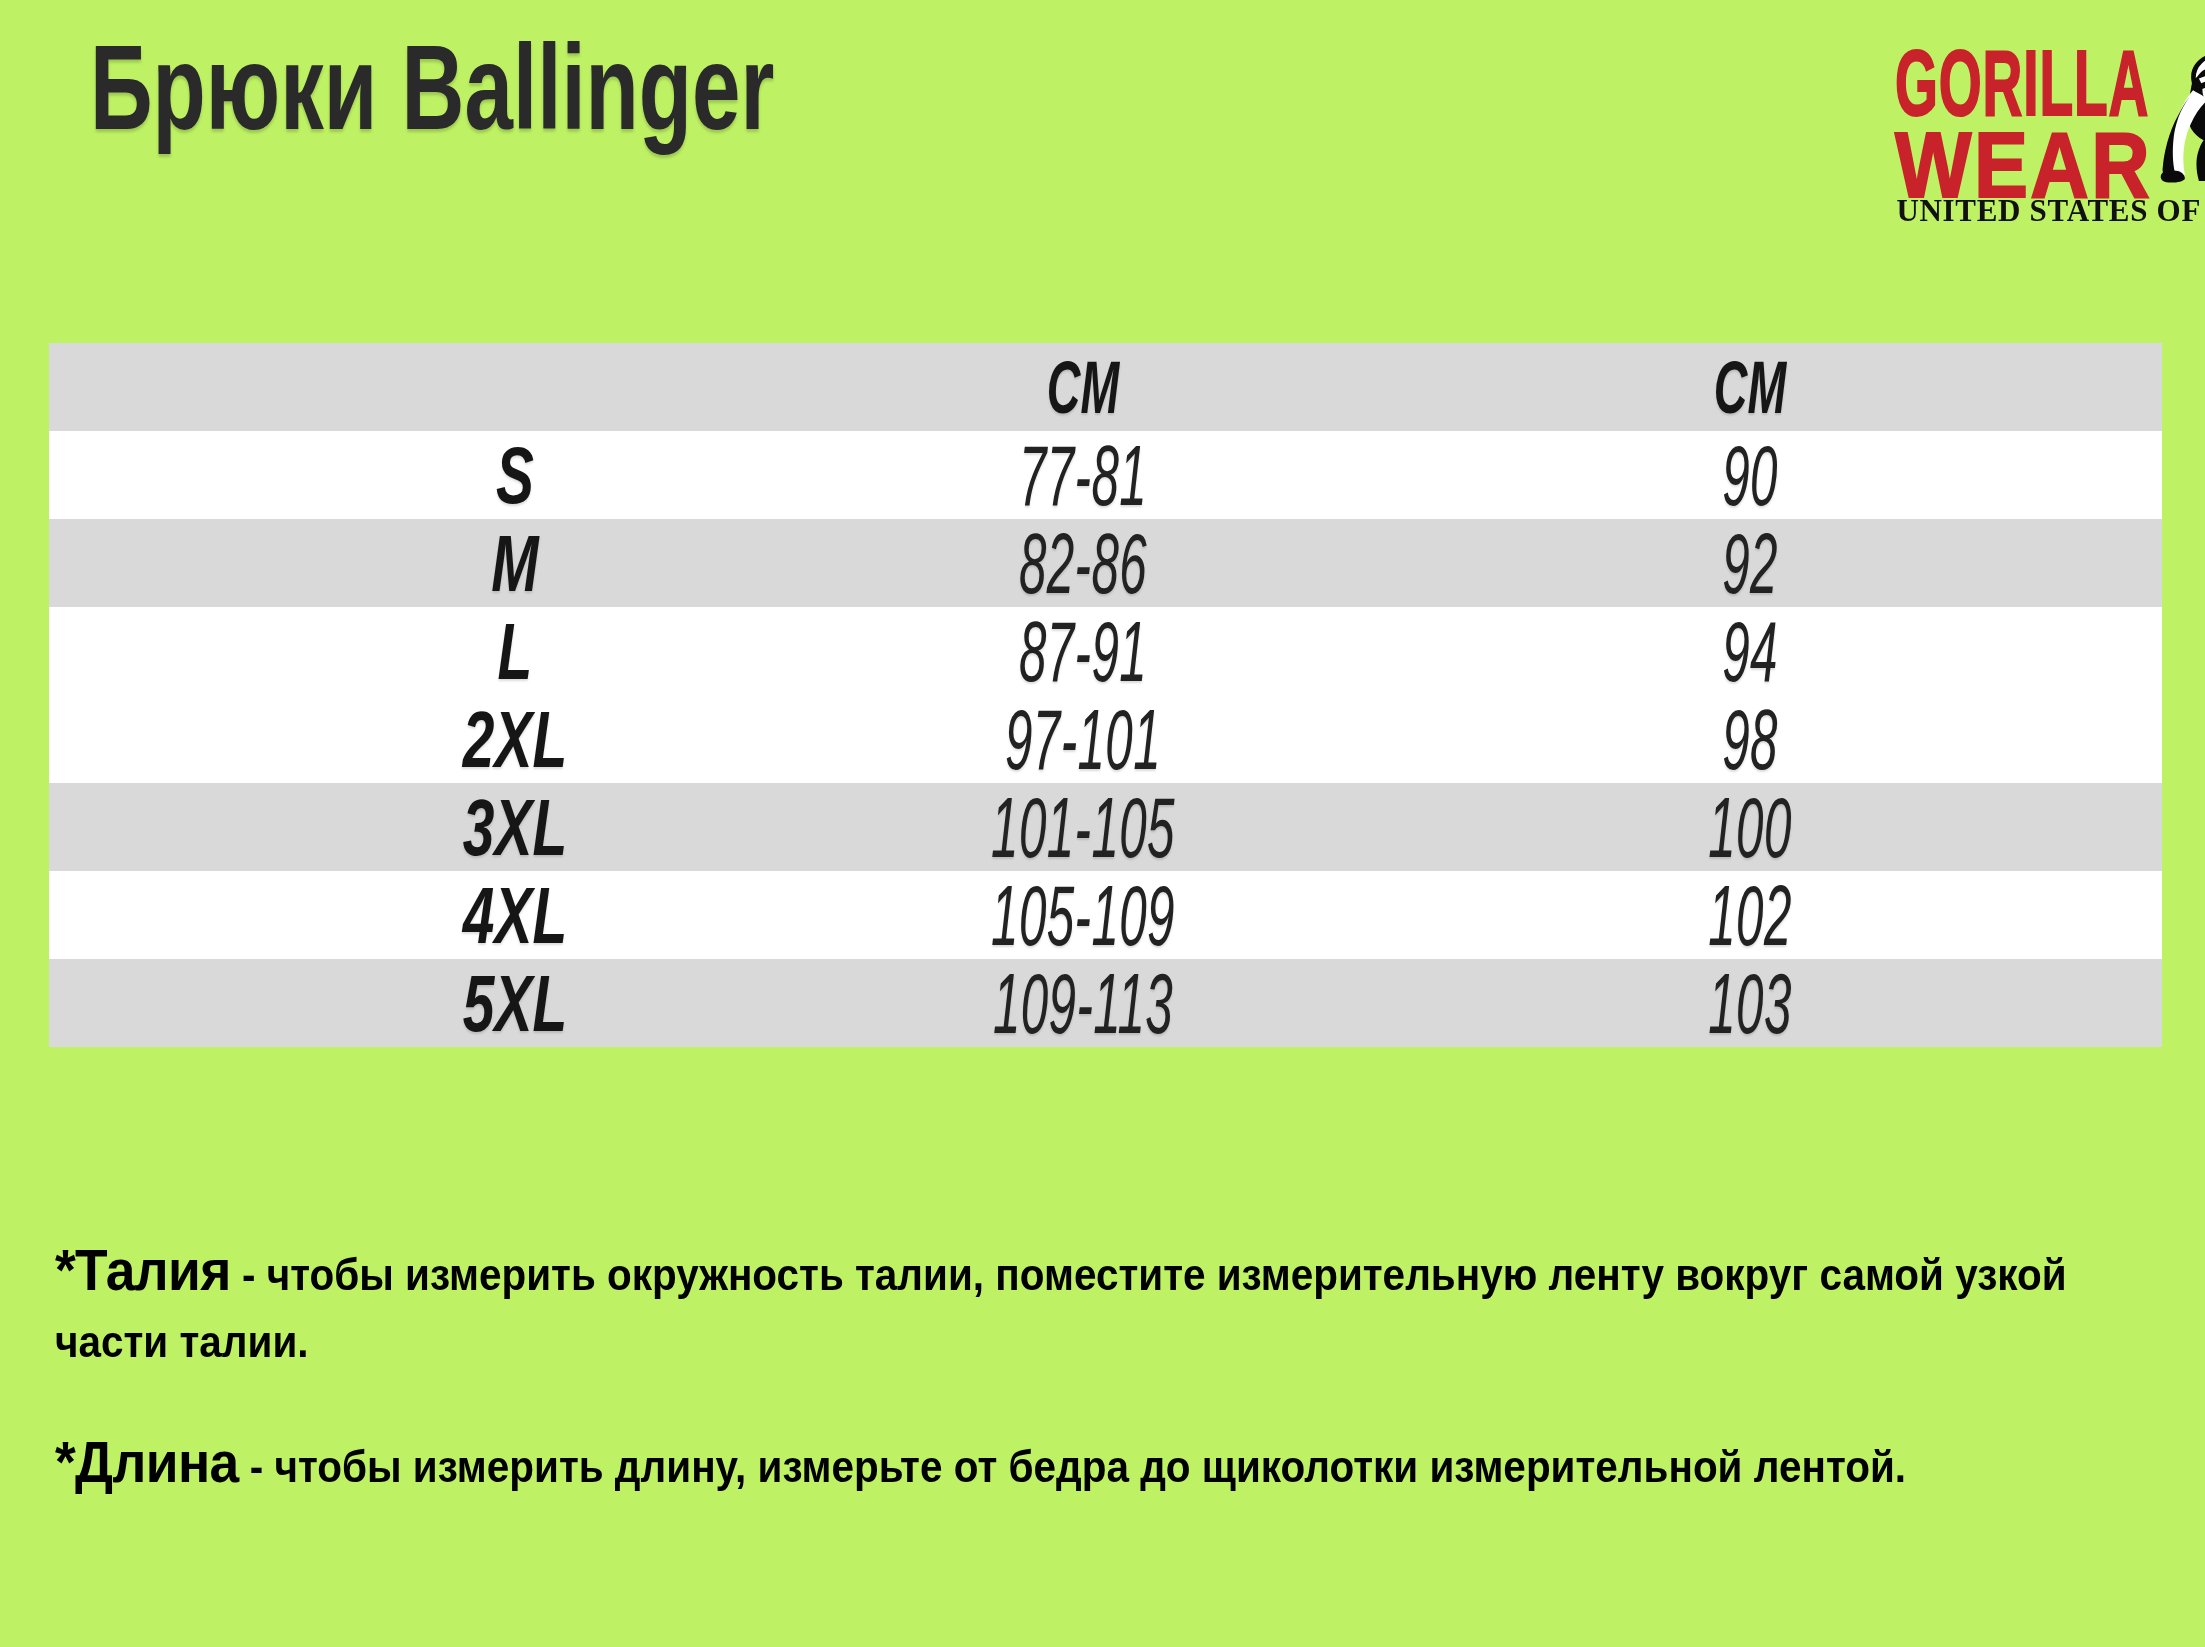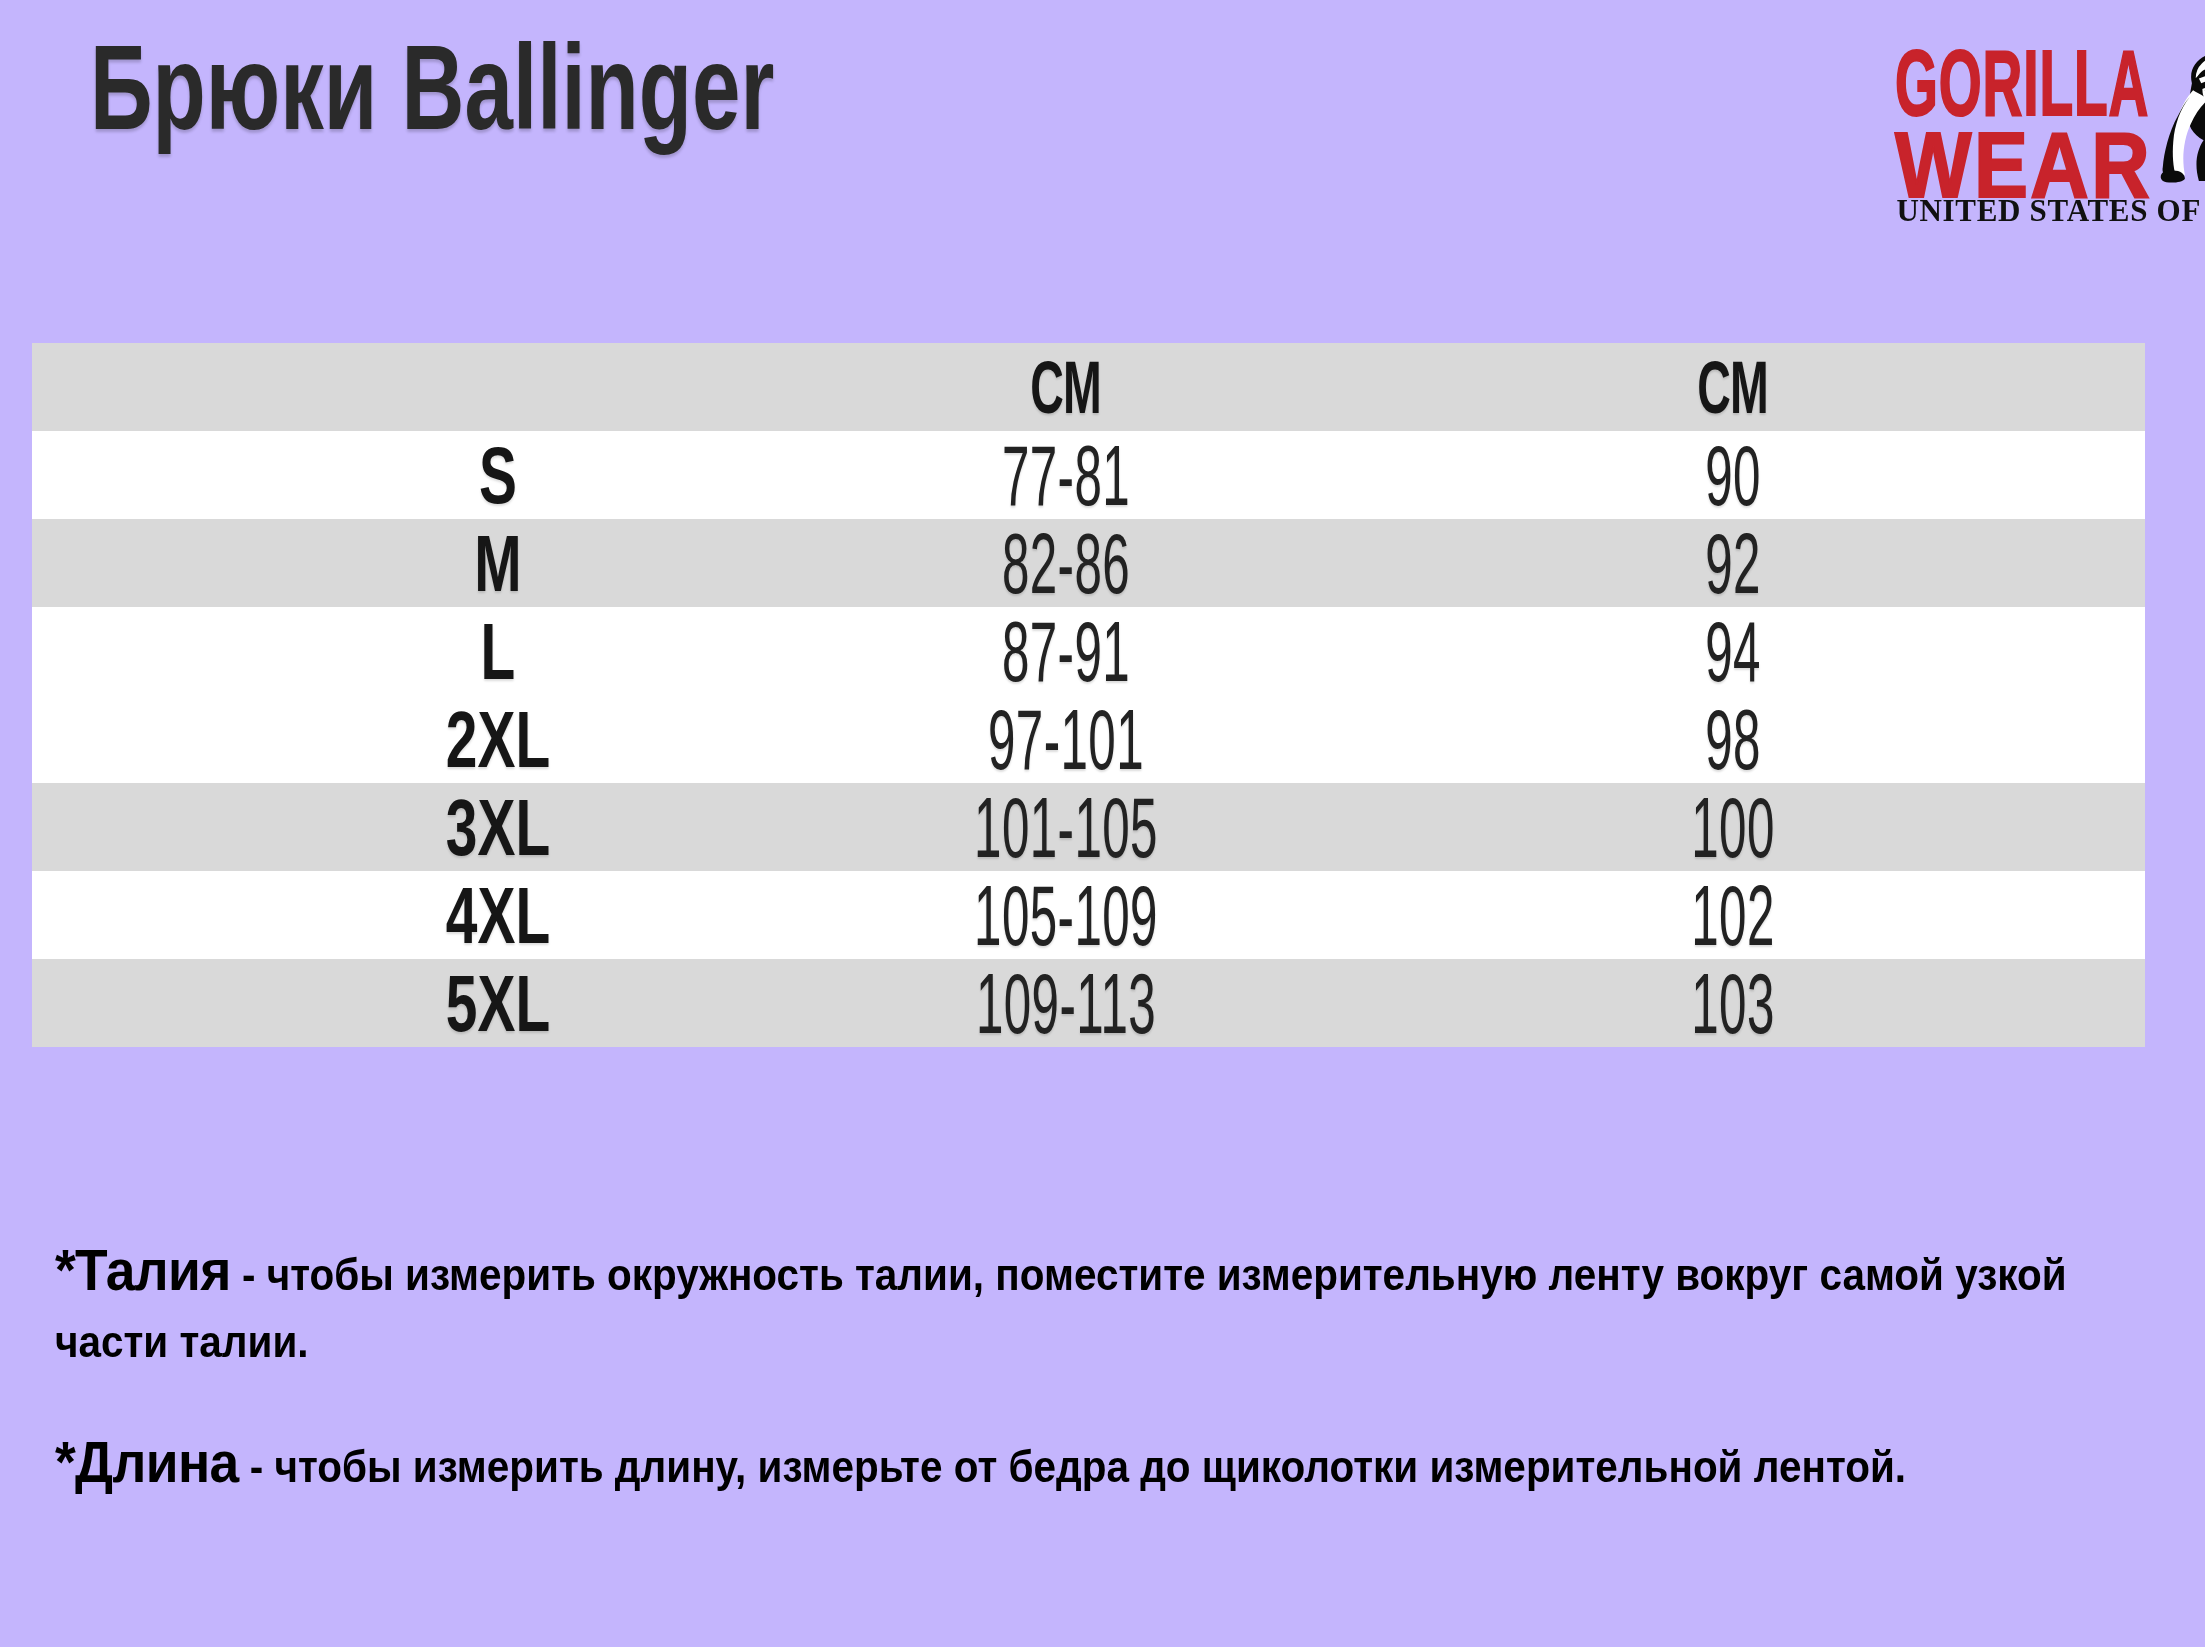"Брюки Ballinger" .page { background: #c4b5fd -> #bef264 }
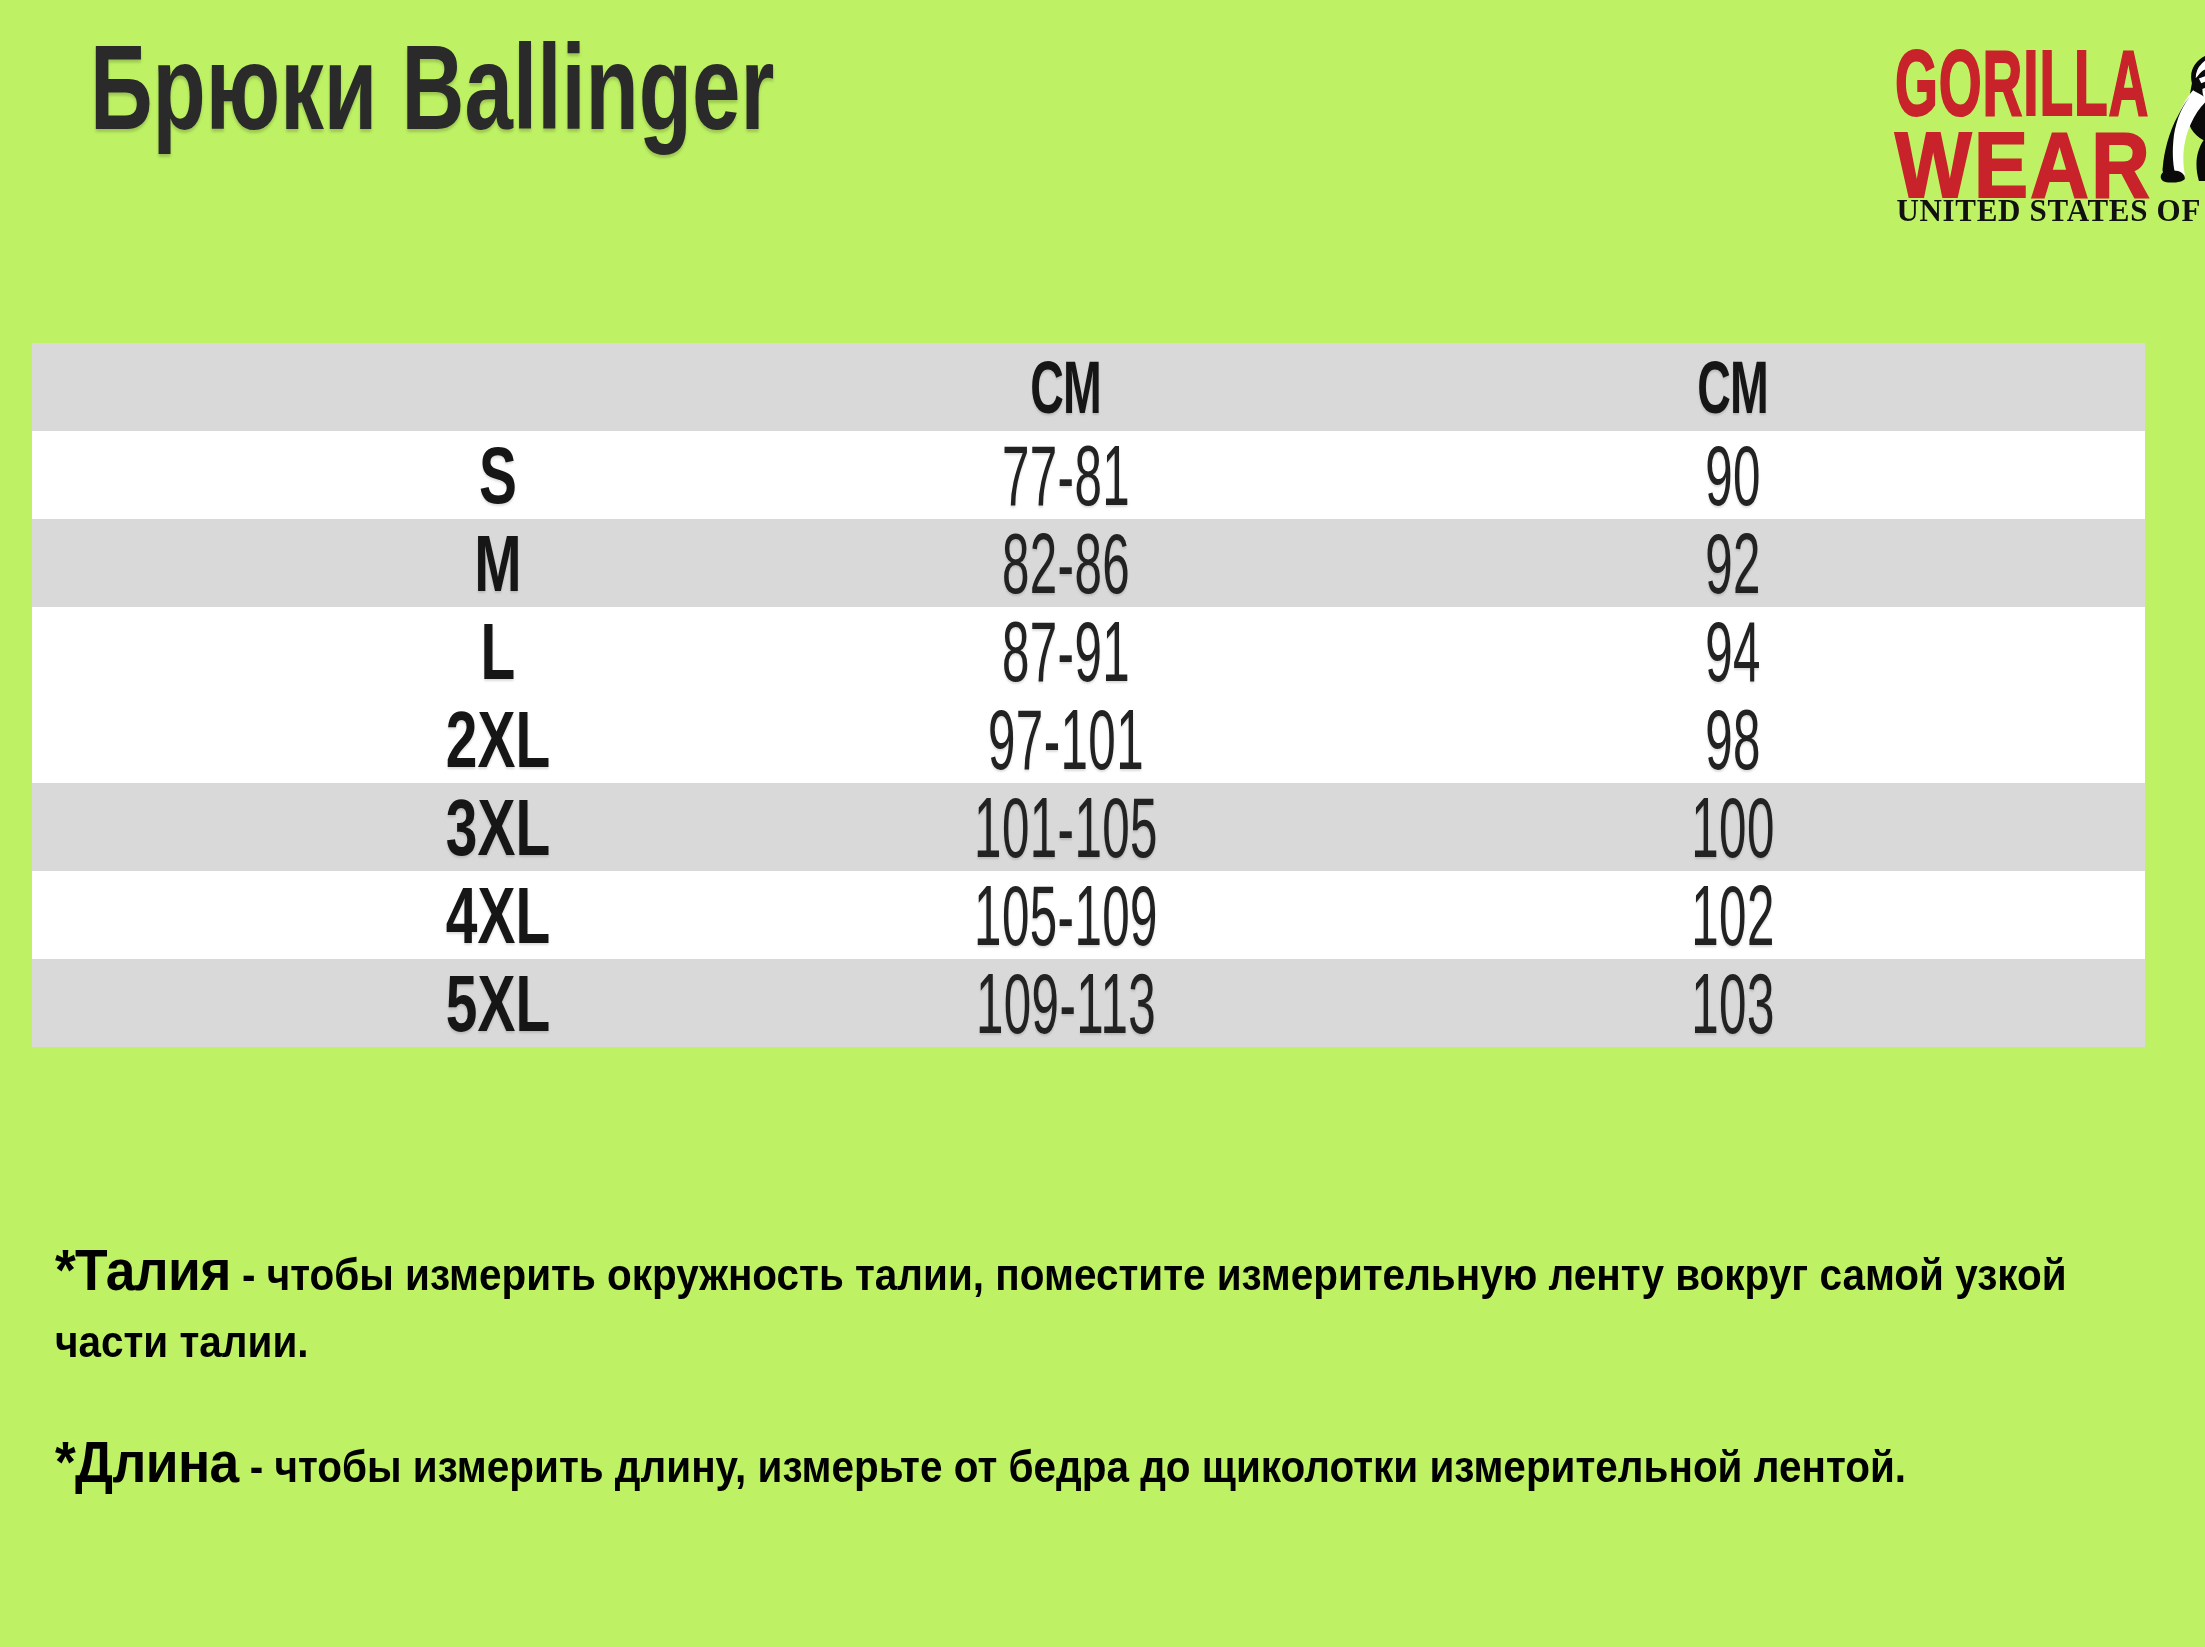"СМ" .size-table { font-style: none -> italic; left: 32px -> 49px }
